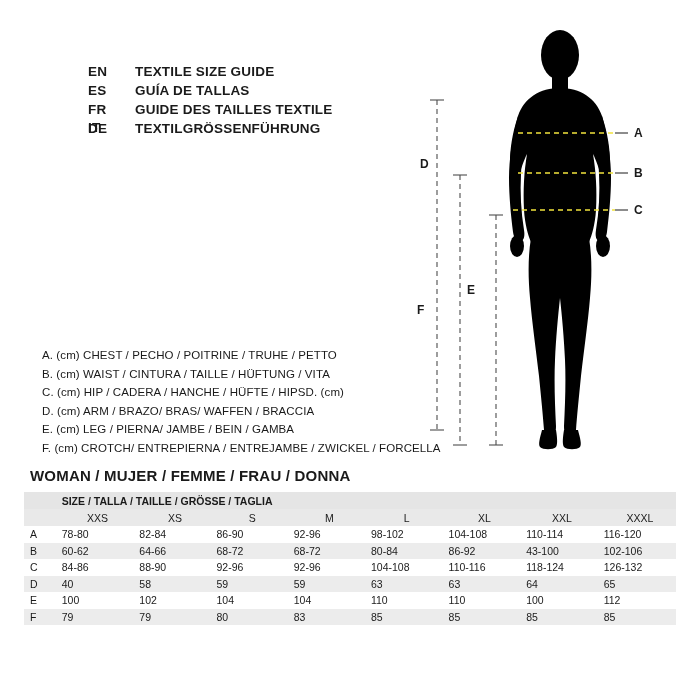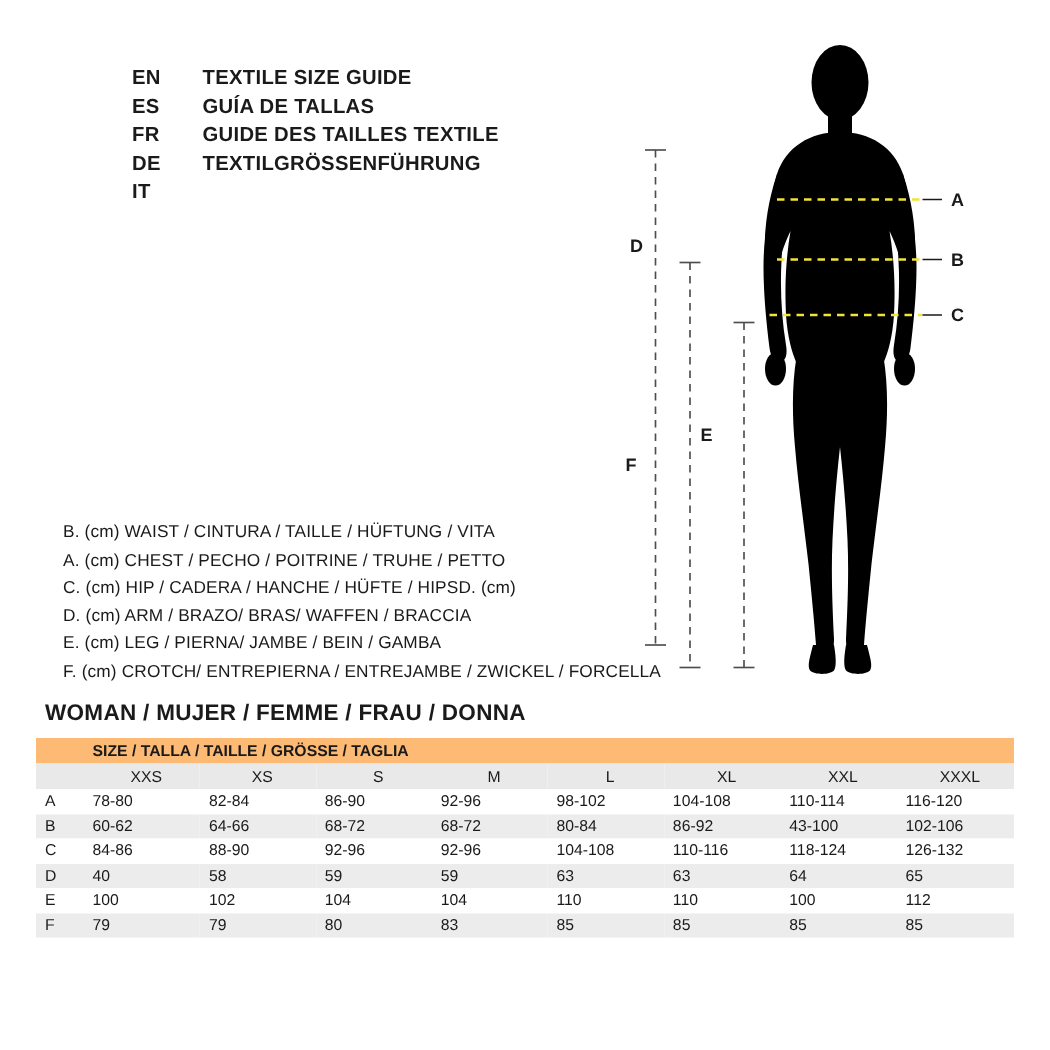"TEXTILE SIZE GUIDE" .lang-text { margin-top: none -> 20px }
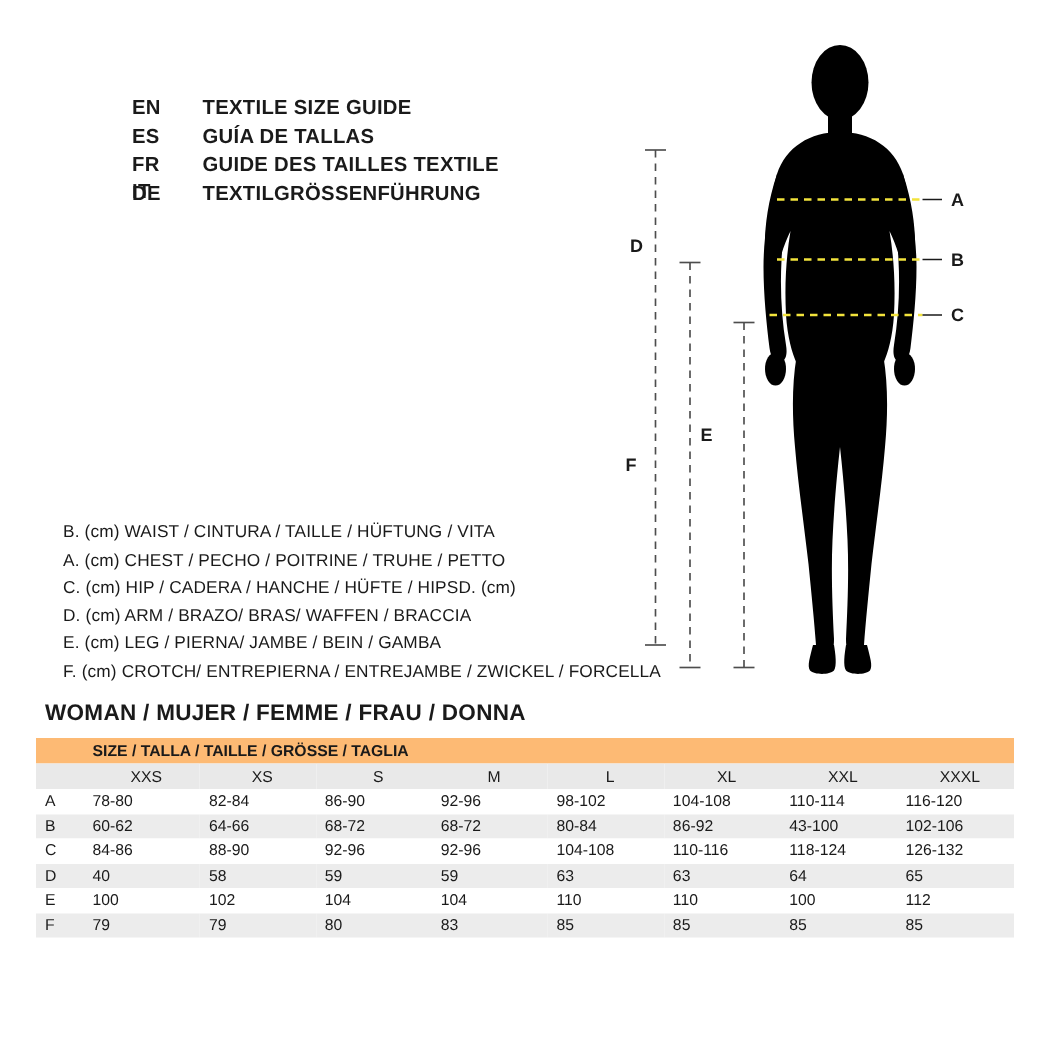"B. (cm) WAIST / CINTURA" div.legend-row { order: before "A. (cm) CHEST / PECHO" -> after "A. (cm) CHEST / PECHO" }
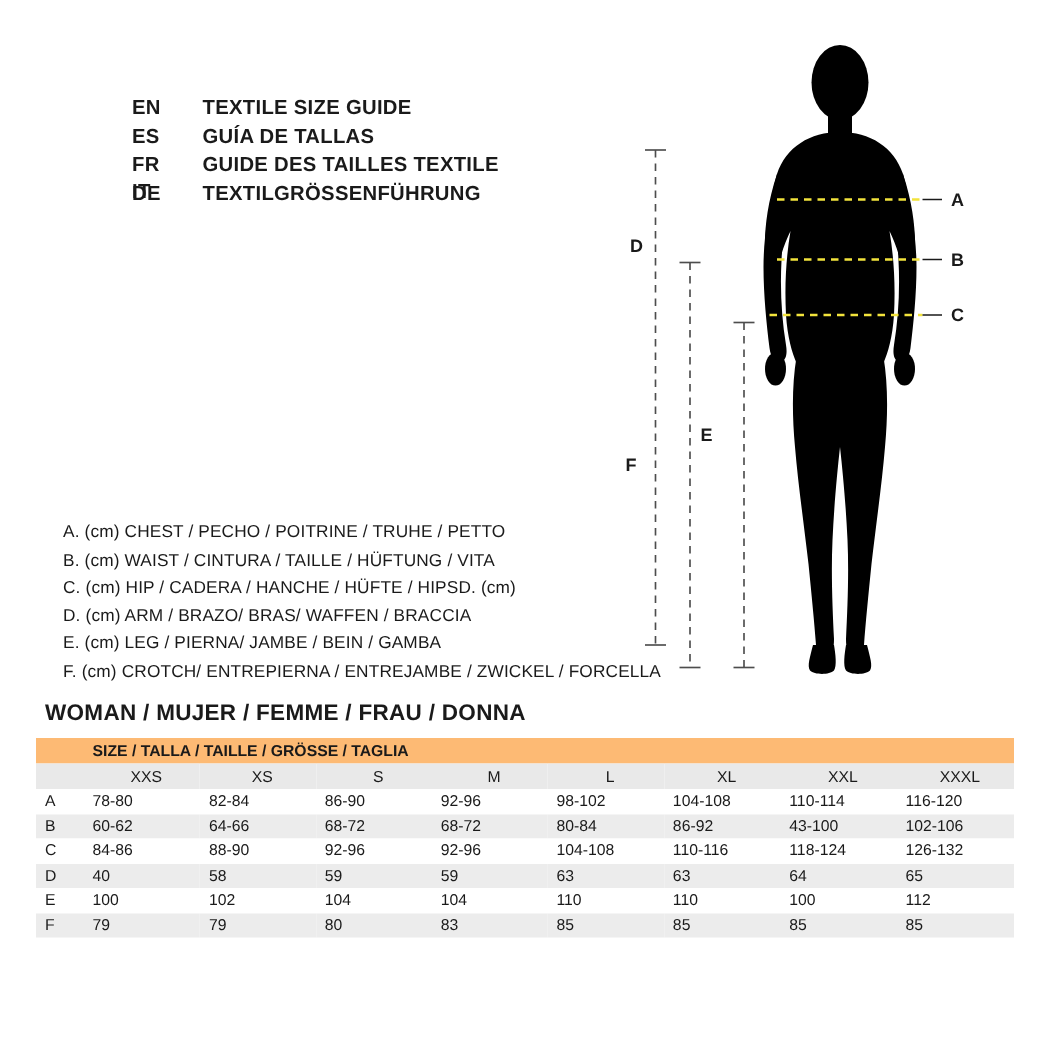"SIZE / TALLA / TAILLE" .size-table .hdr-row th { background: #fdba74 -> #e5e5e5 }
